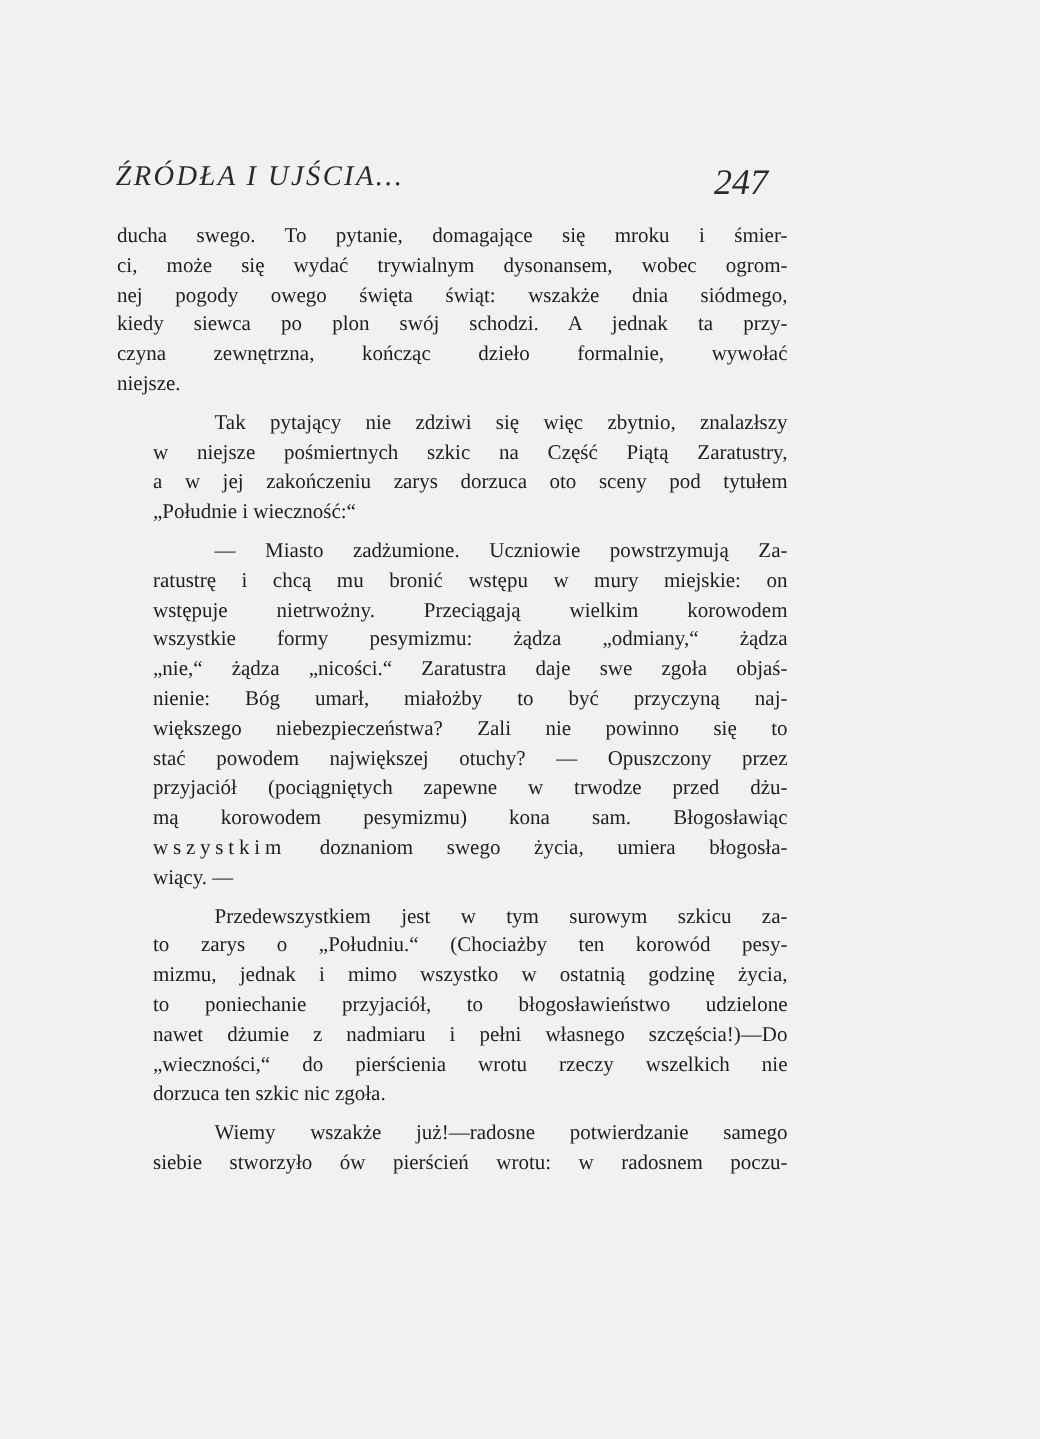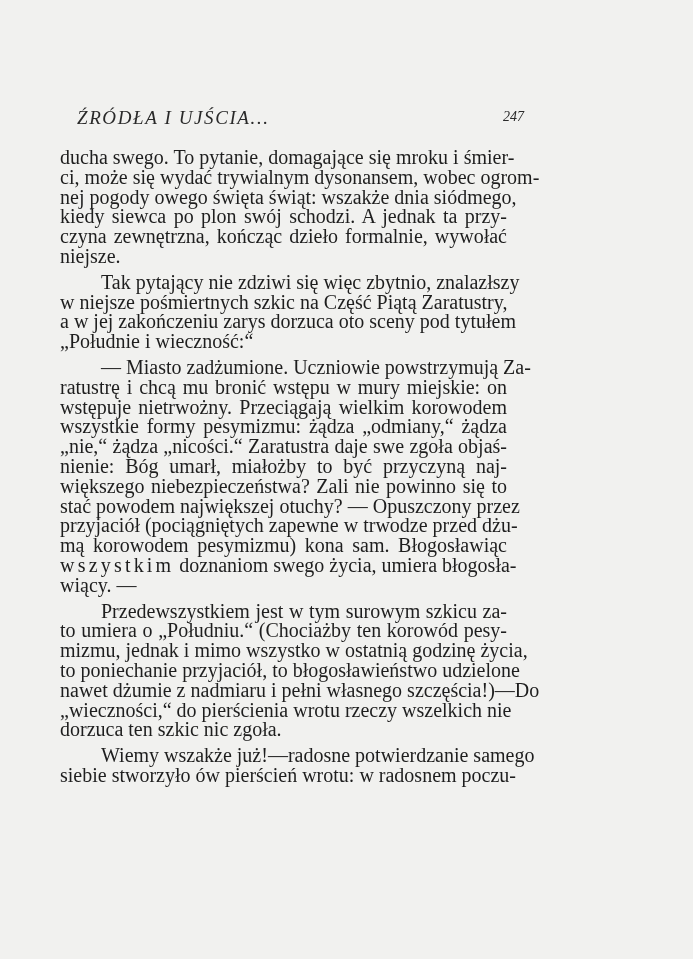"247" .page-number { font-size: 14px -> 24px; right: 0 -> 12px }
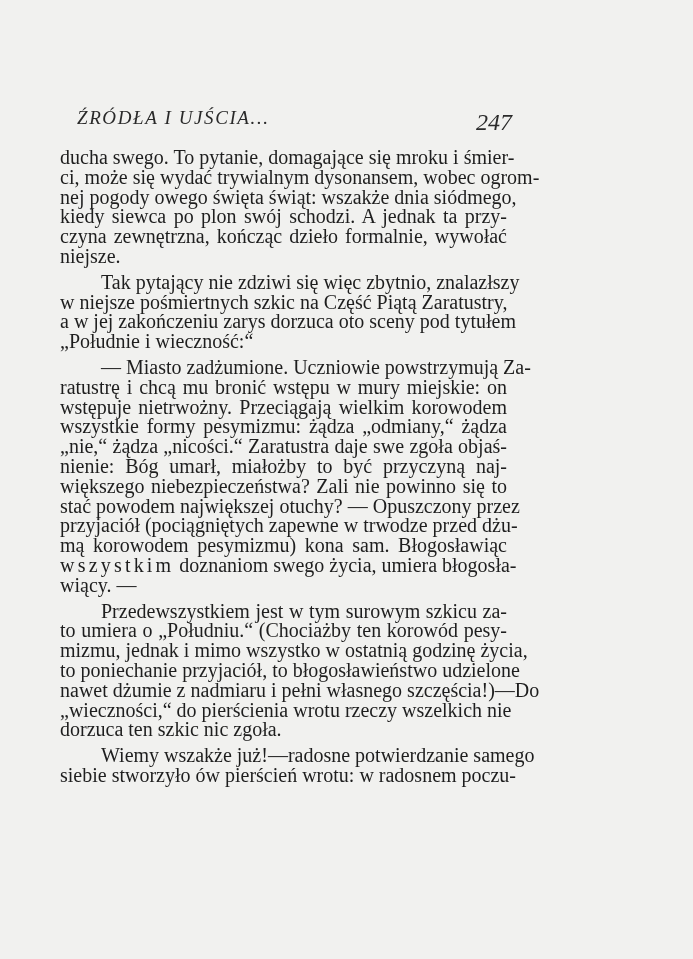"ducha swego. To pytanie, domagające" .body-text { font-size: 20px -> 14px; left: 60px -> 78px }
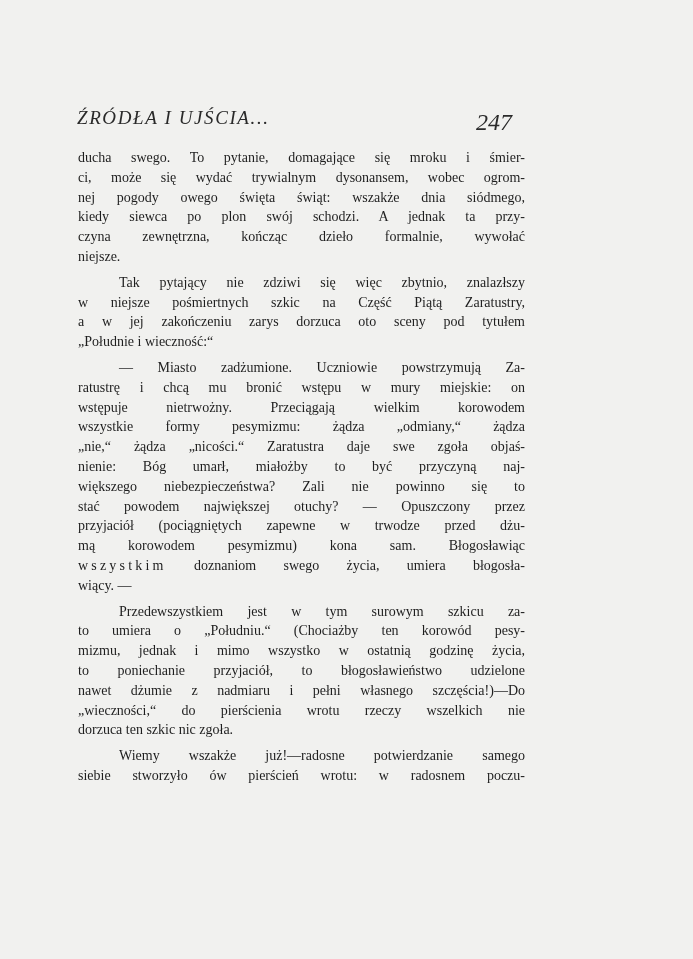"Tak pytający nie zdziwi się" .para + .para { margin-left: none -> 24px }
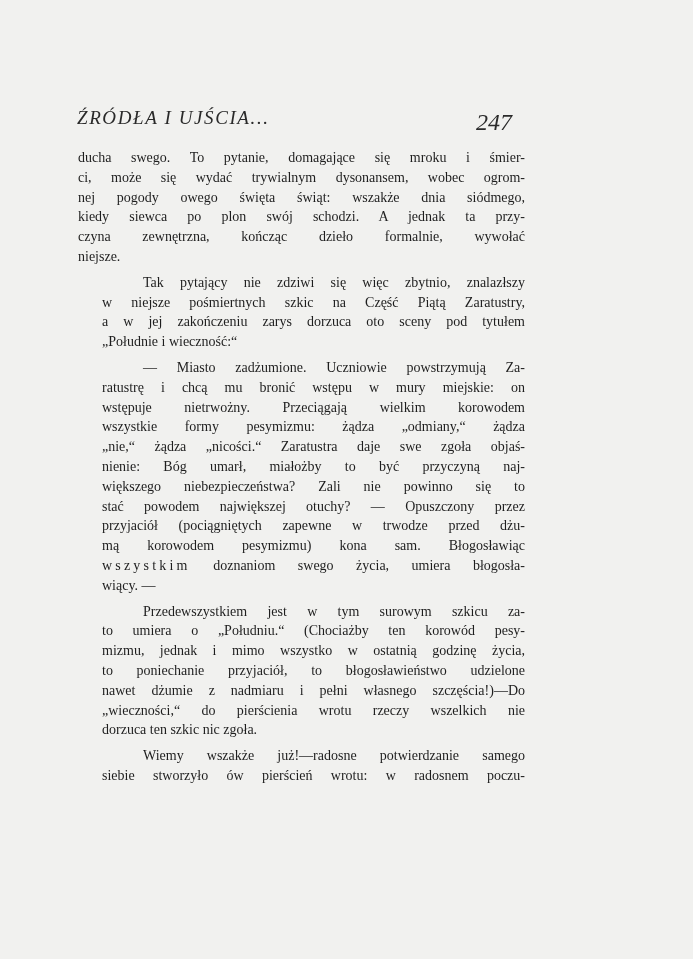"to umiera o „Południu.“ (Chociażby" span.line { text: umiera -> zarys }
